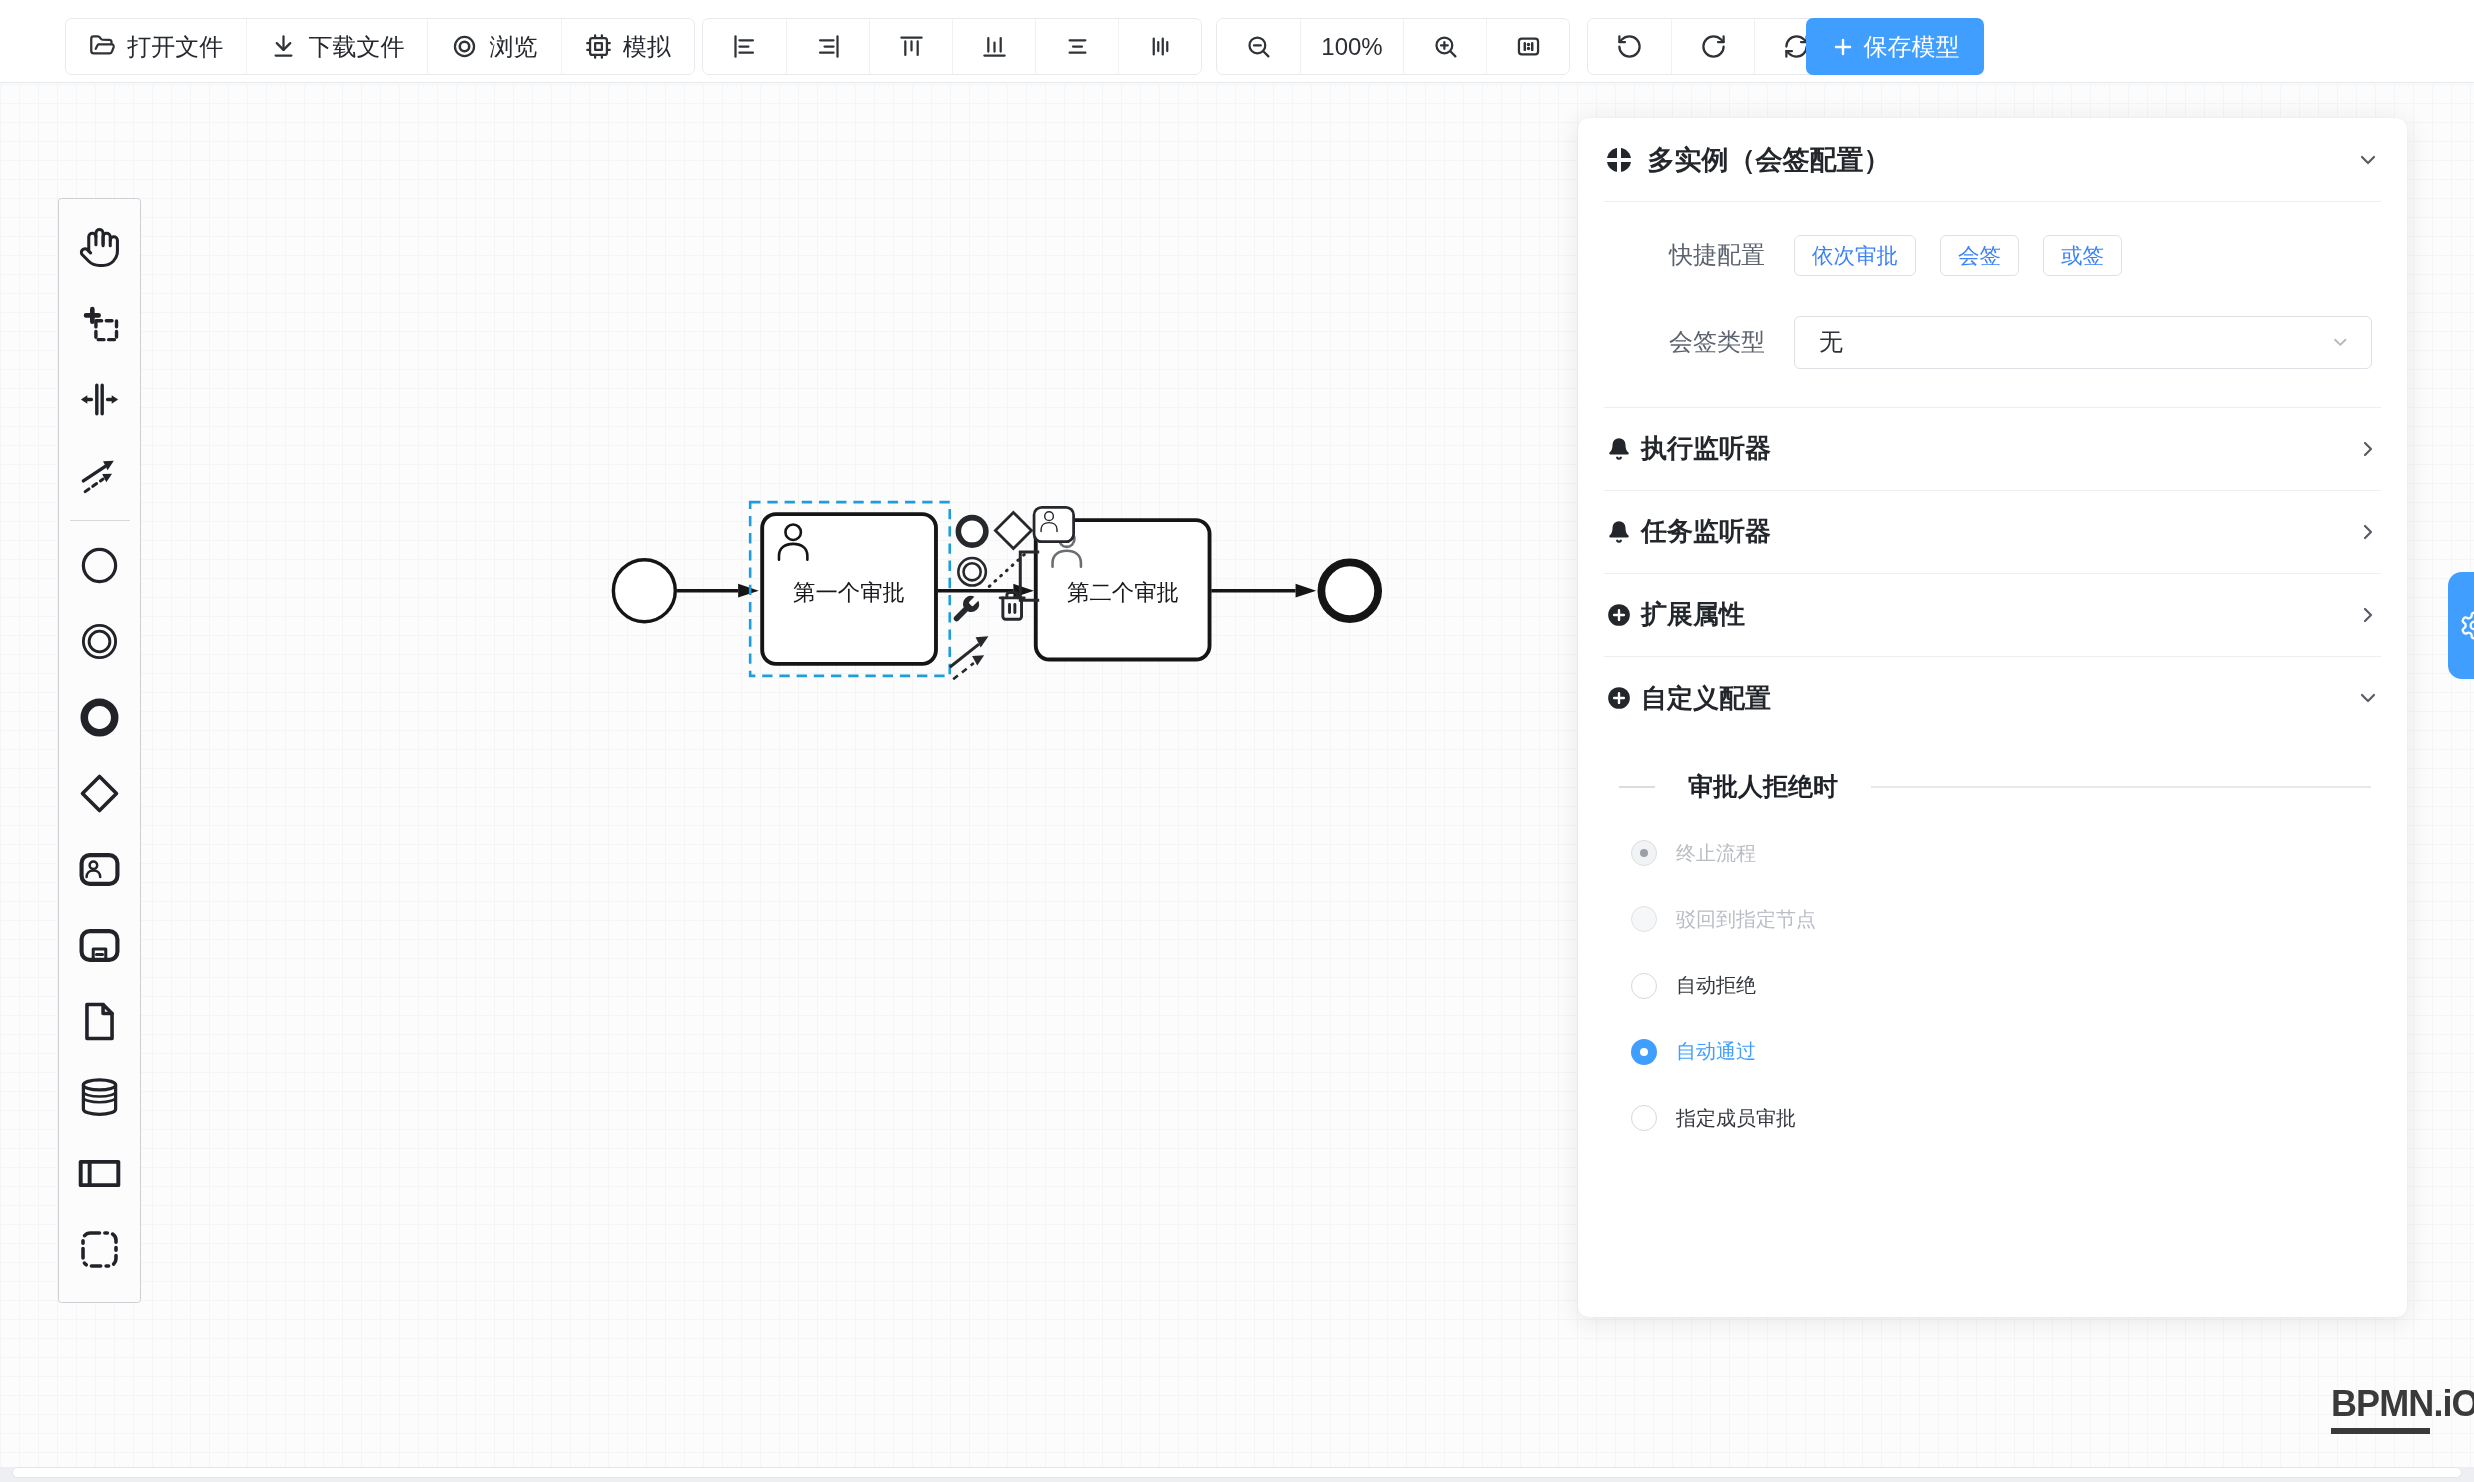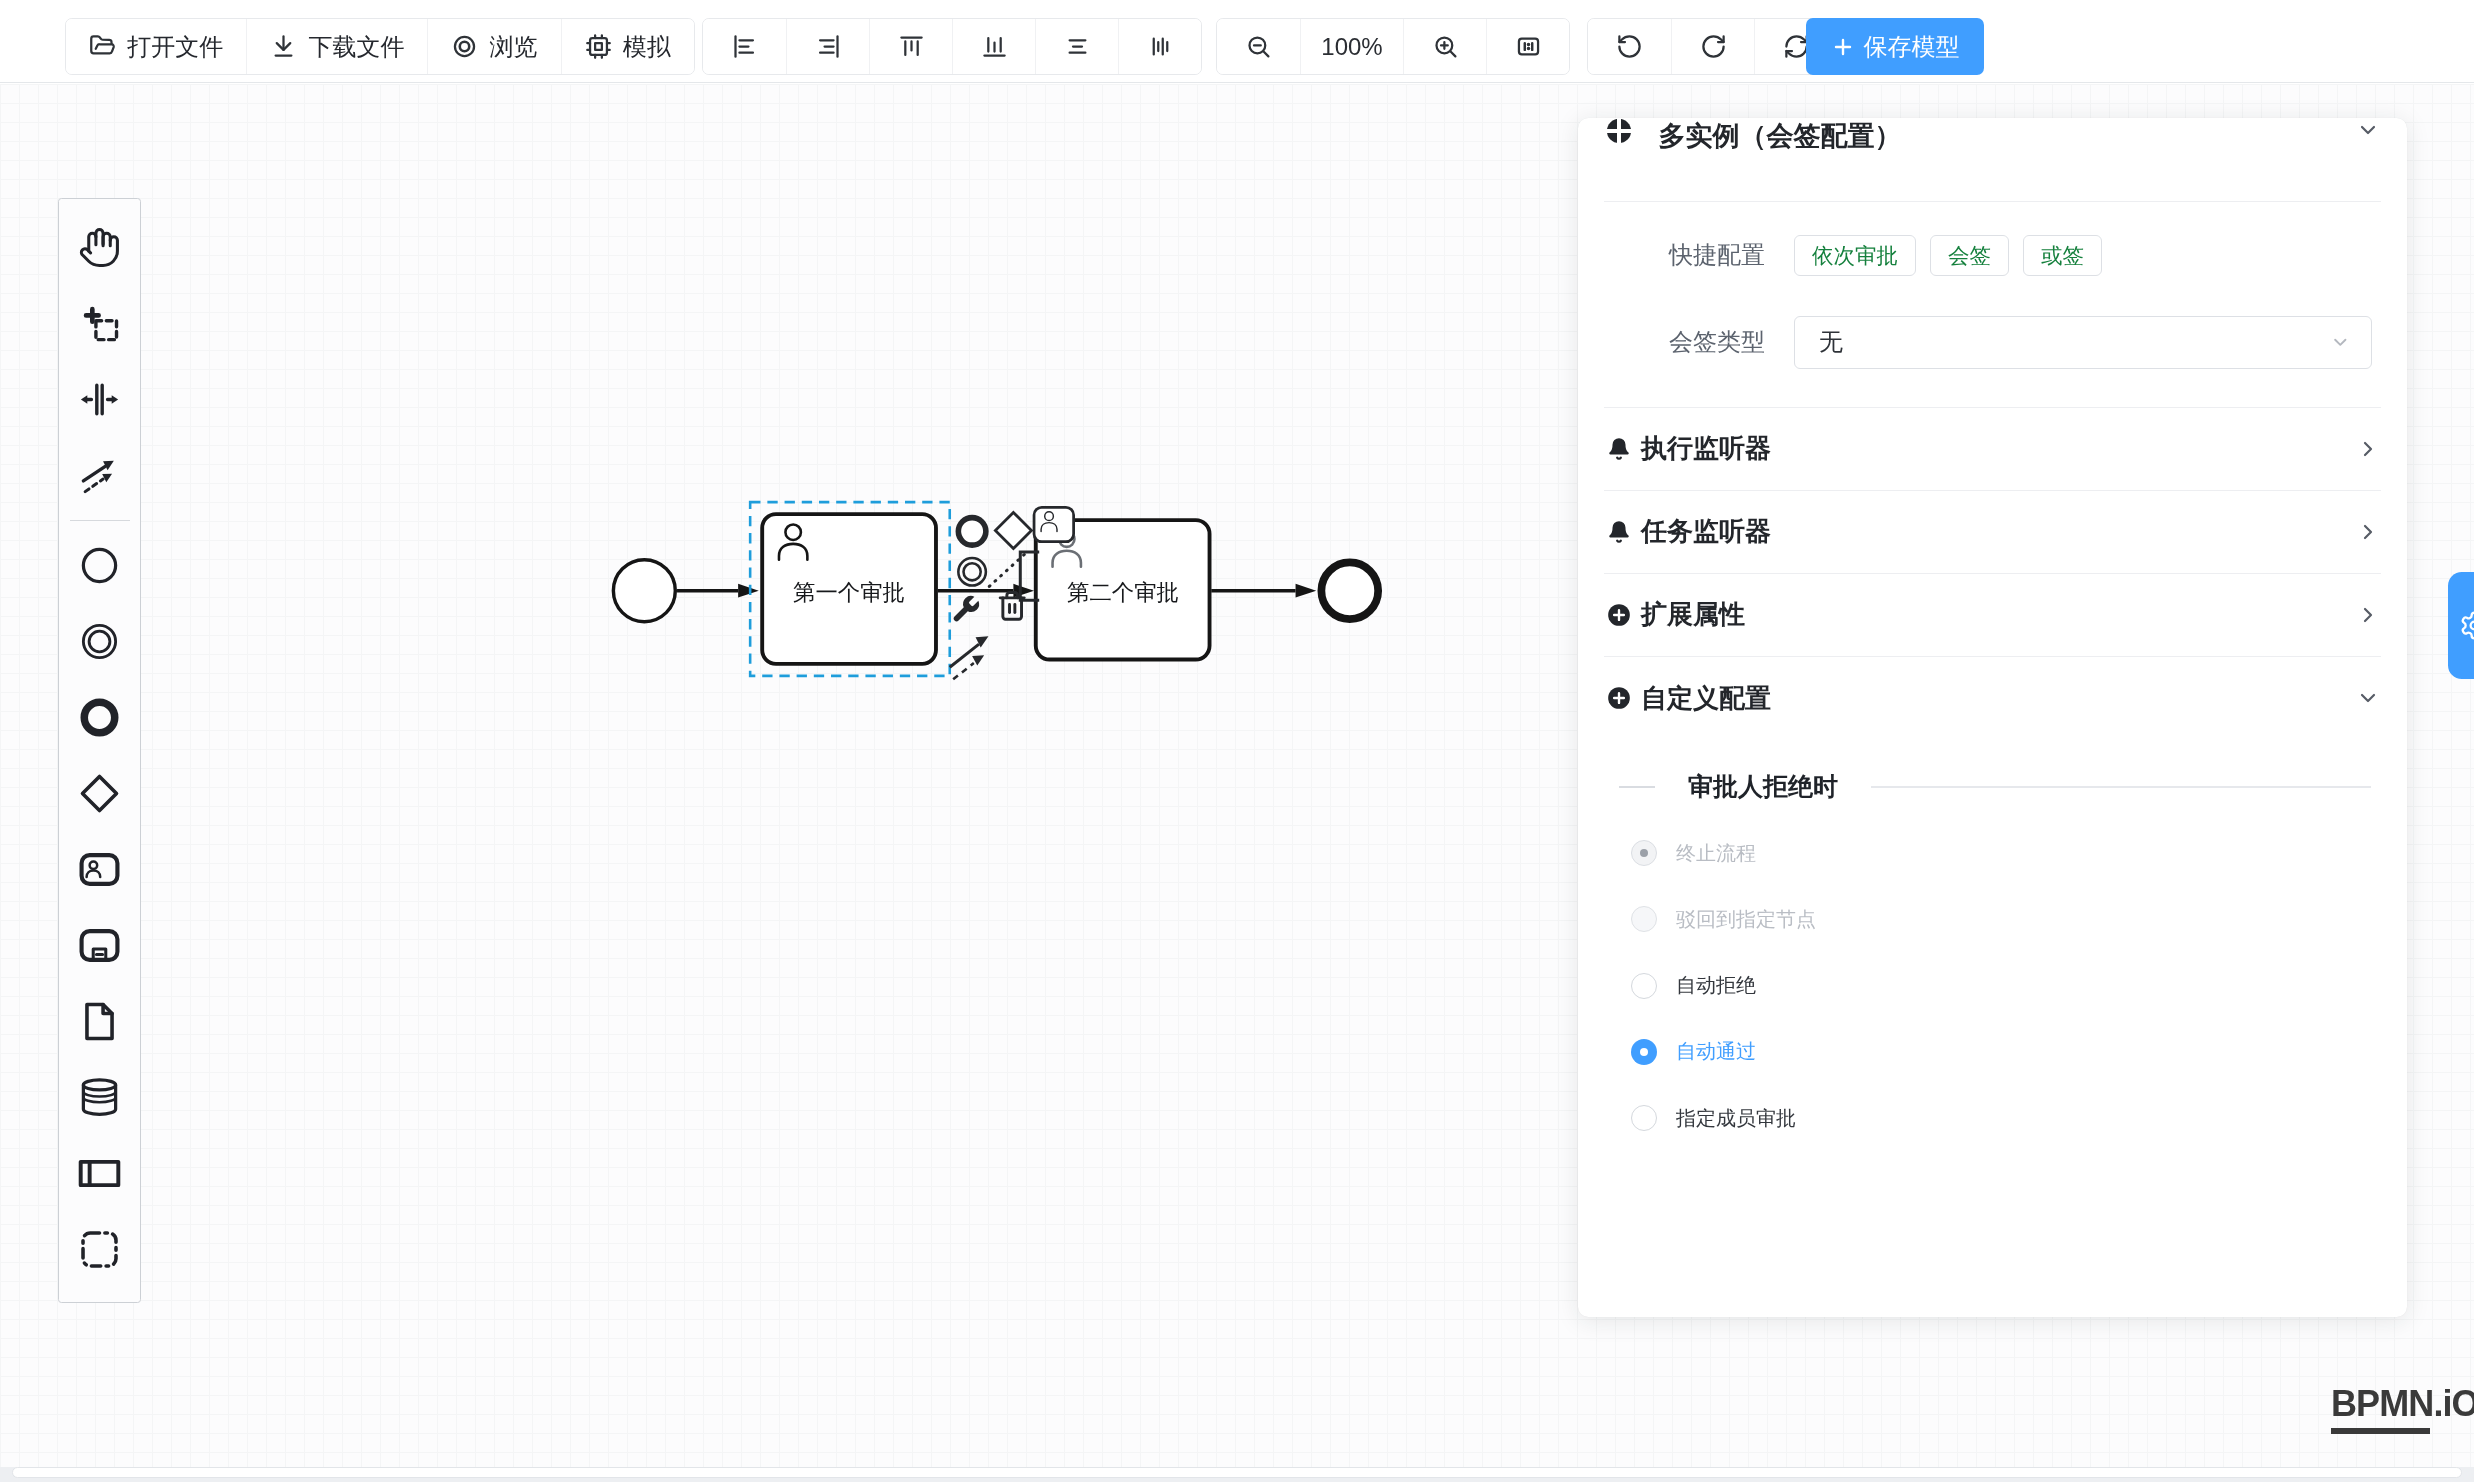"多实例（会签配置）" .panel-header { align-items: flex-start -> center; gap: 27px -> 16px }
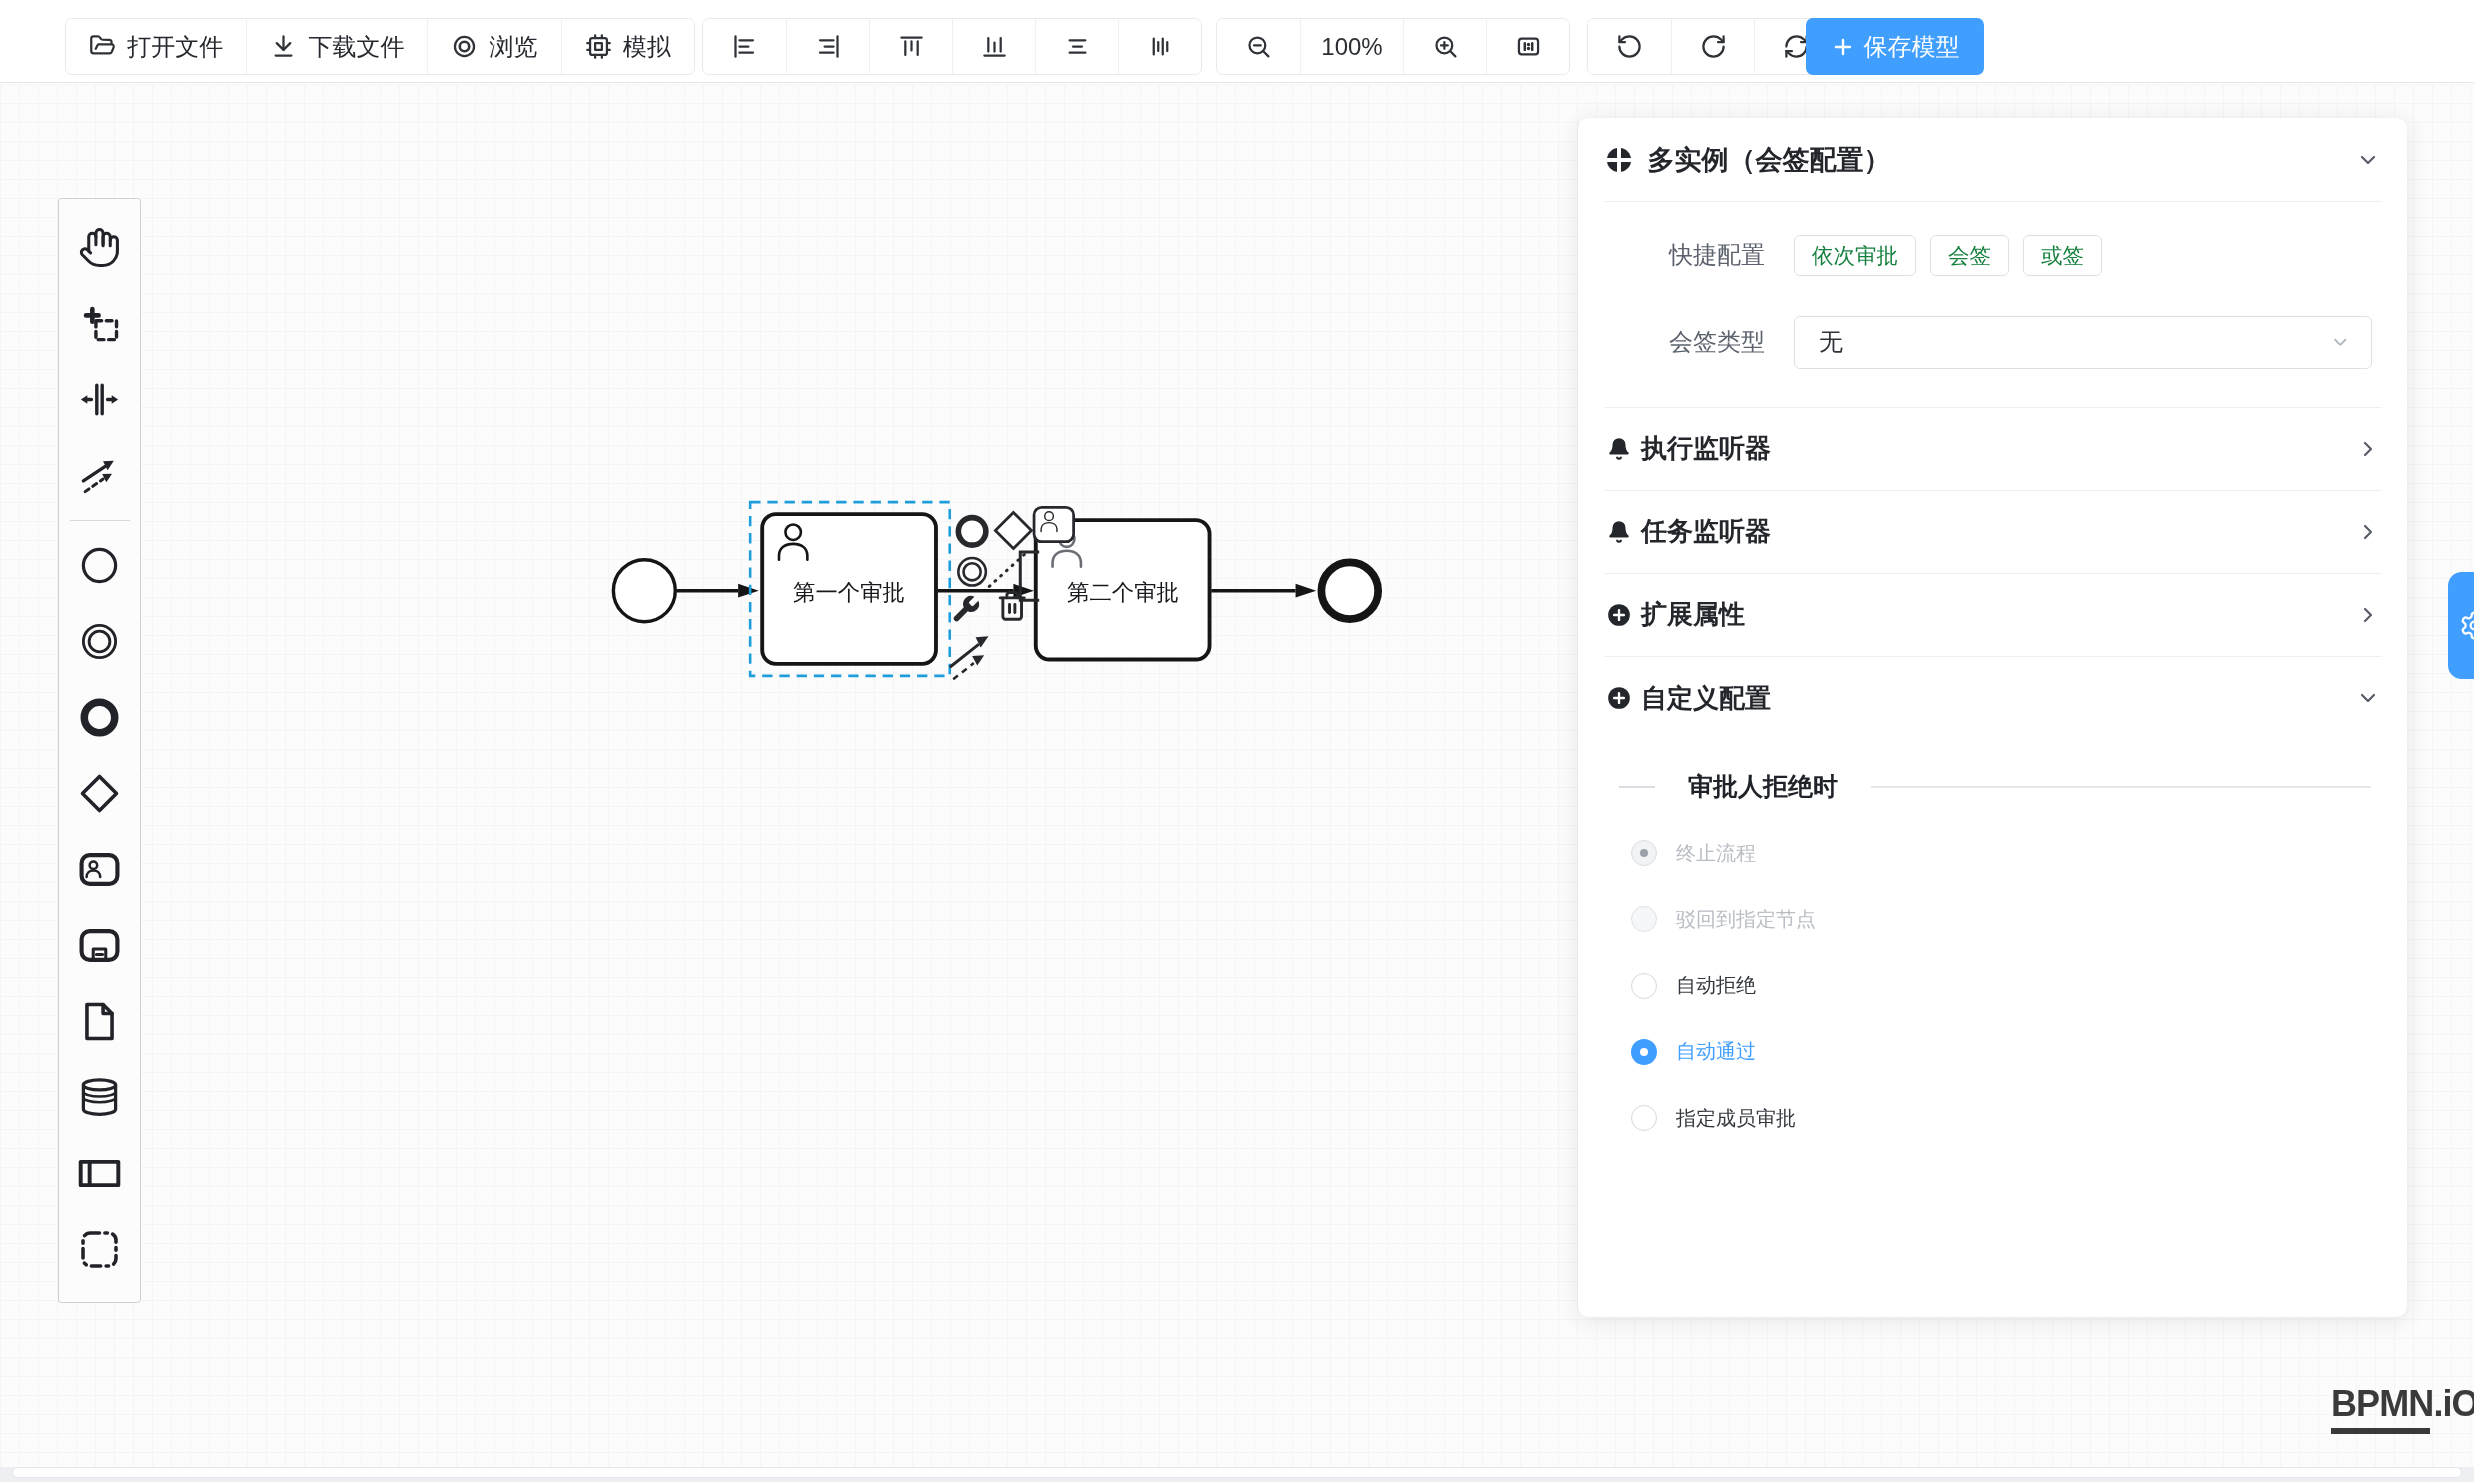"依次审批" .chip-btn { color: #15803d -> #3b82f6; margin-right: 14px -> 24px }
